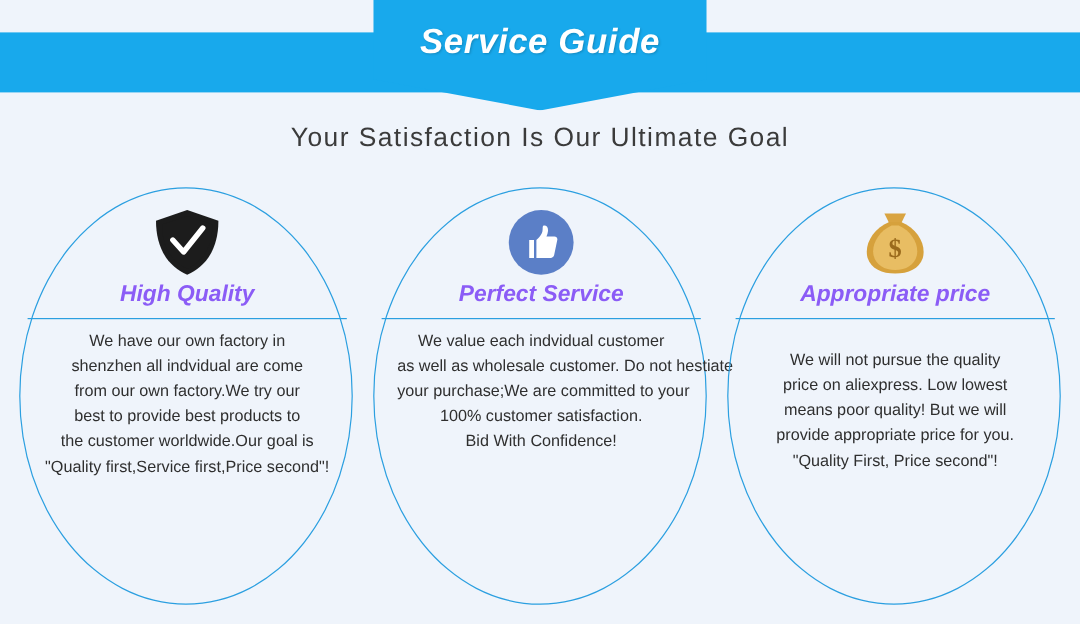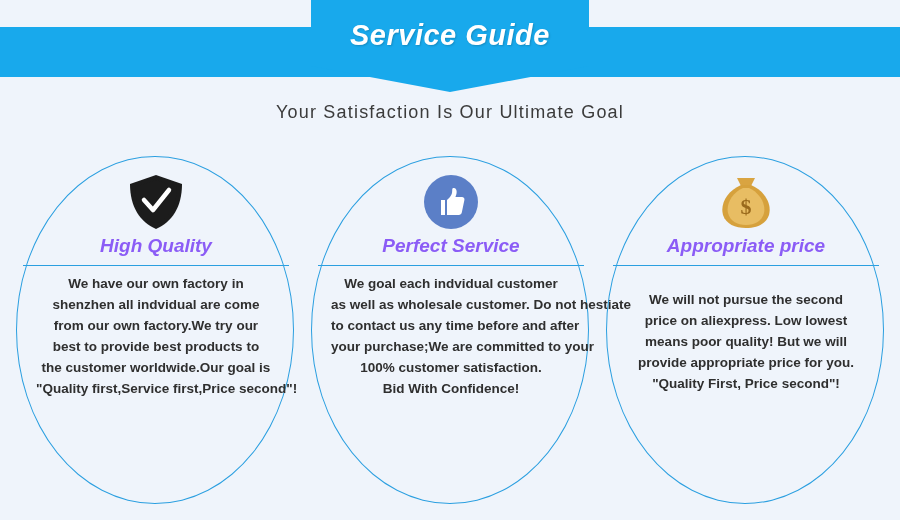"Your Satisfaction Is Our Ultimate" .subtitle { font-size: 18px -> 22px }
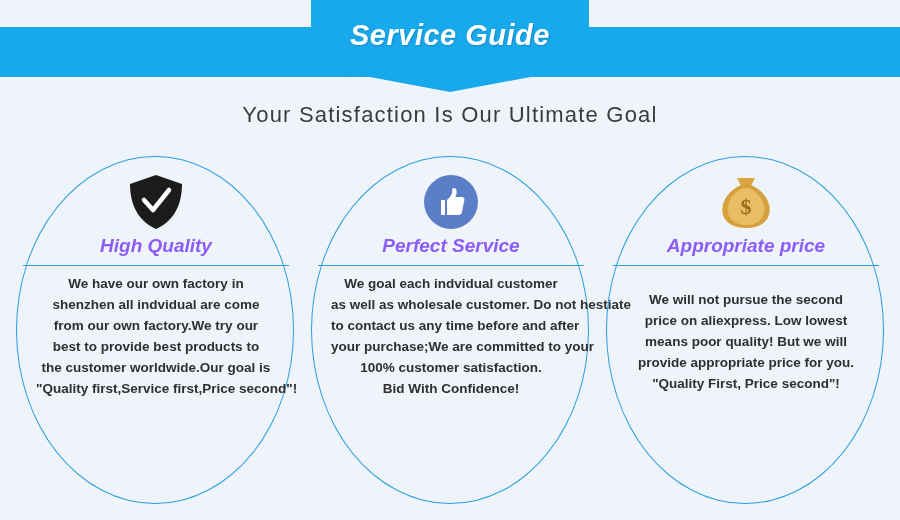"We have our own factory" .body-text div { font-weight: bold -> none }
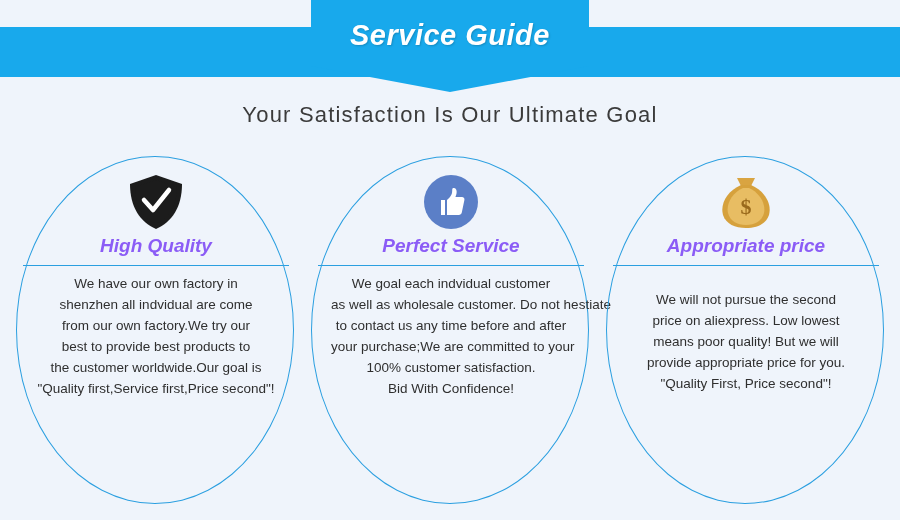"We goal each indvidual customer" div { text: goal -> value }
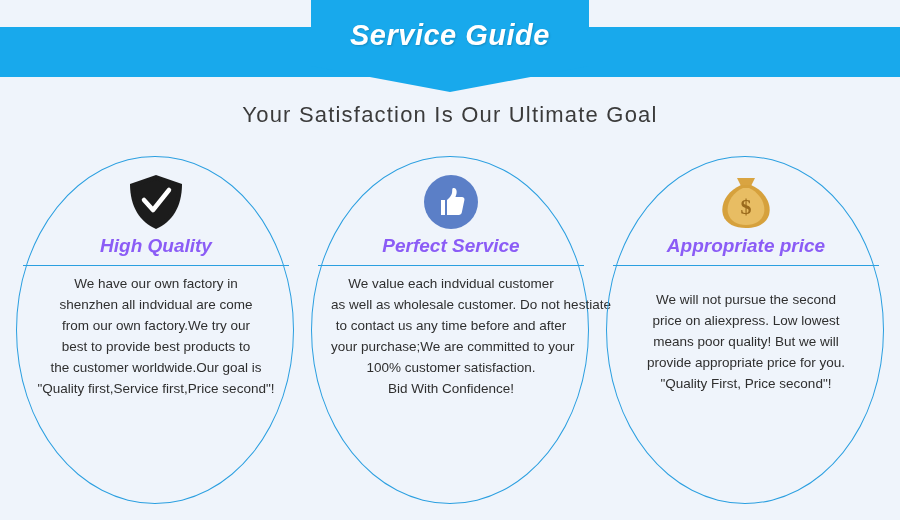"We will not pursue the" div { text: second -> quality }
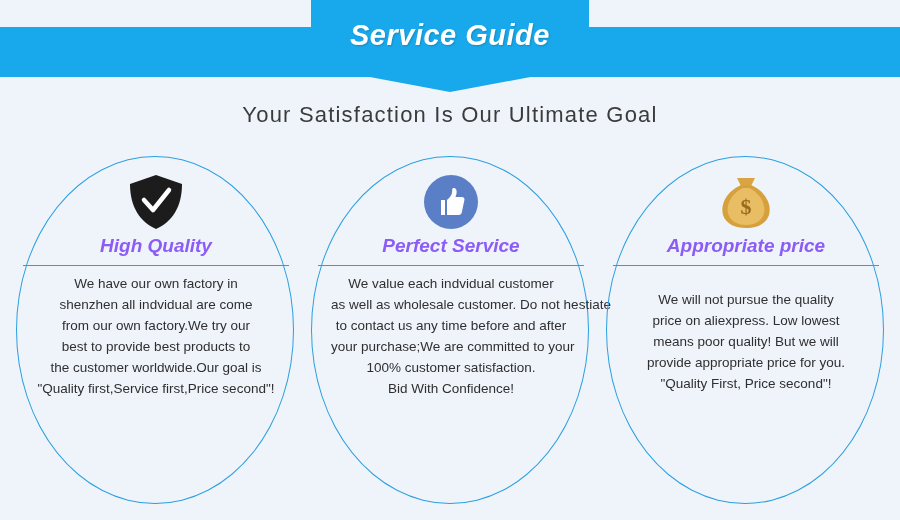"to contact us any time" div { html: <div>to contact us any time before and after</div> -> none }
